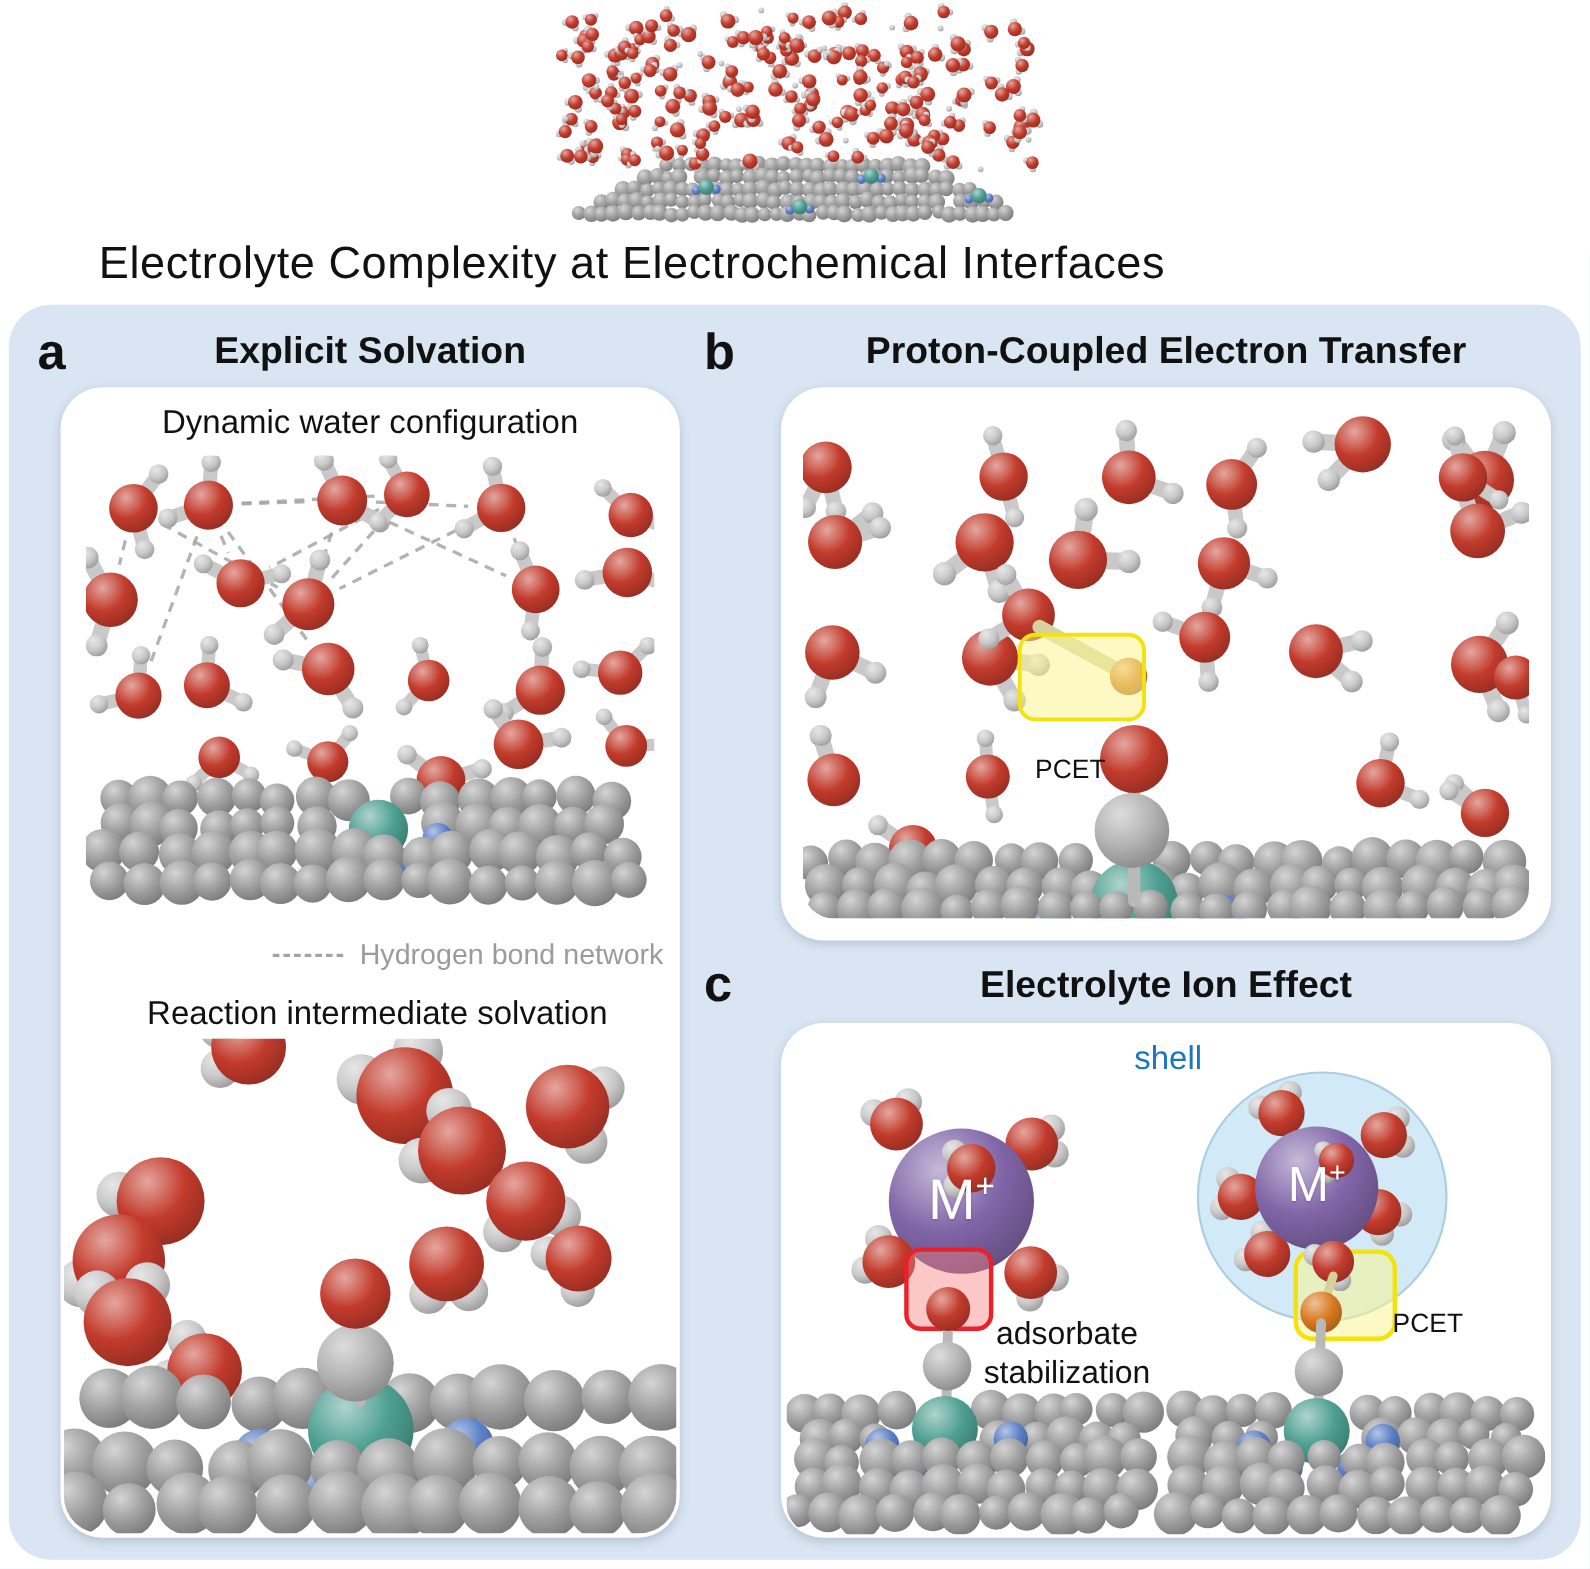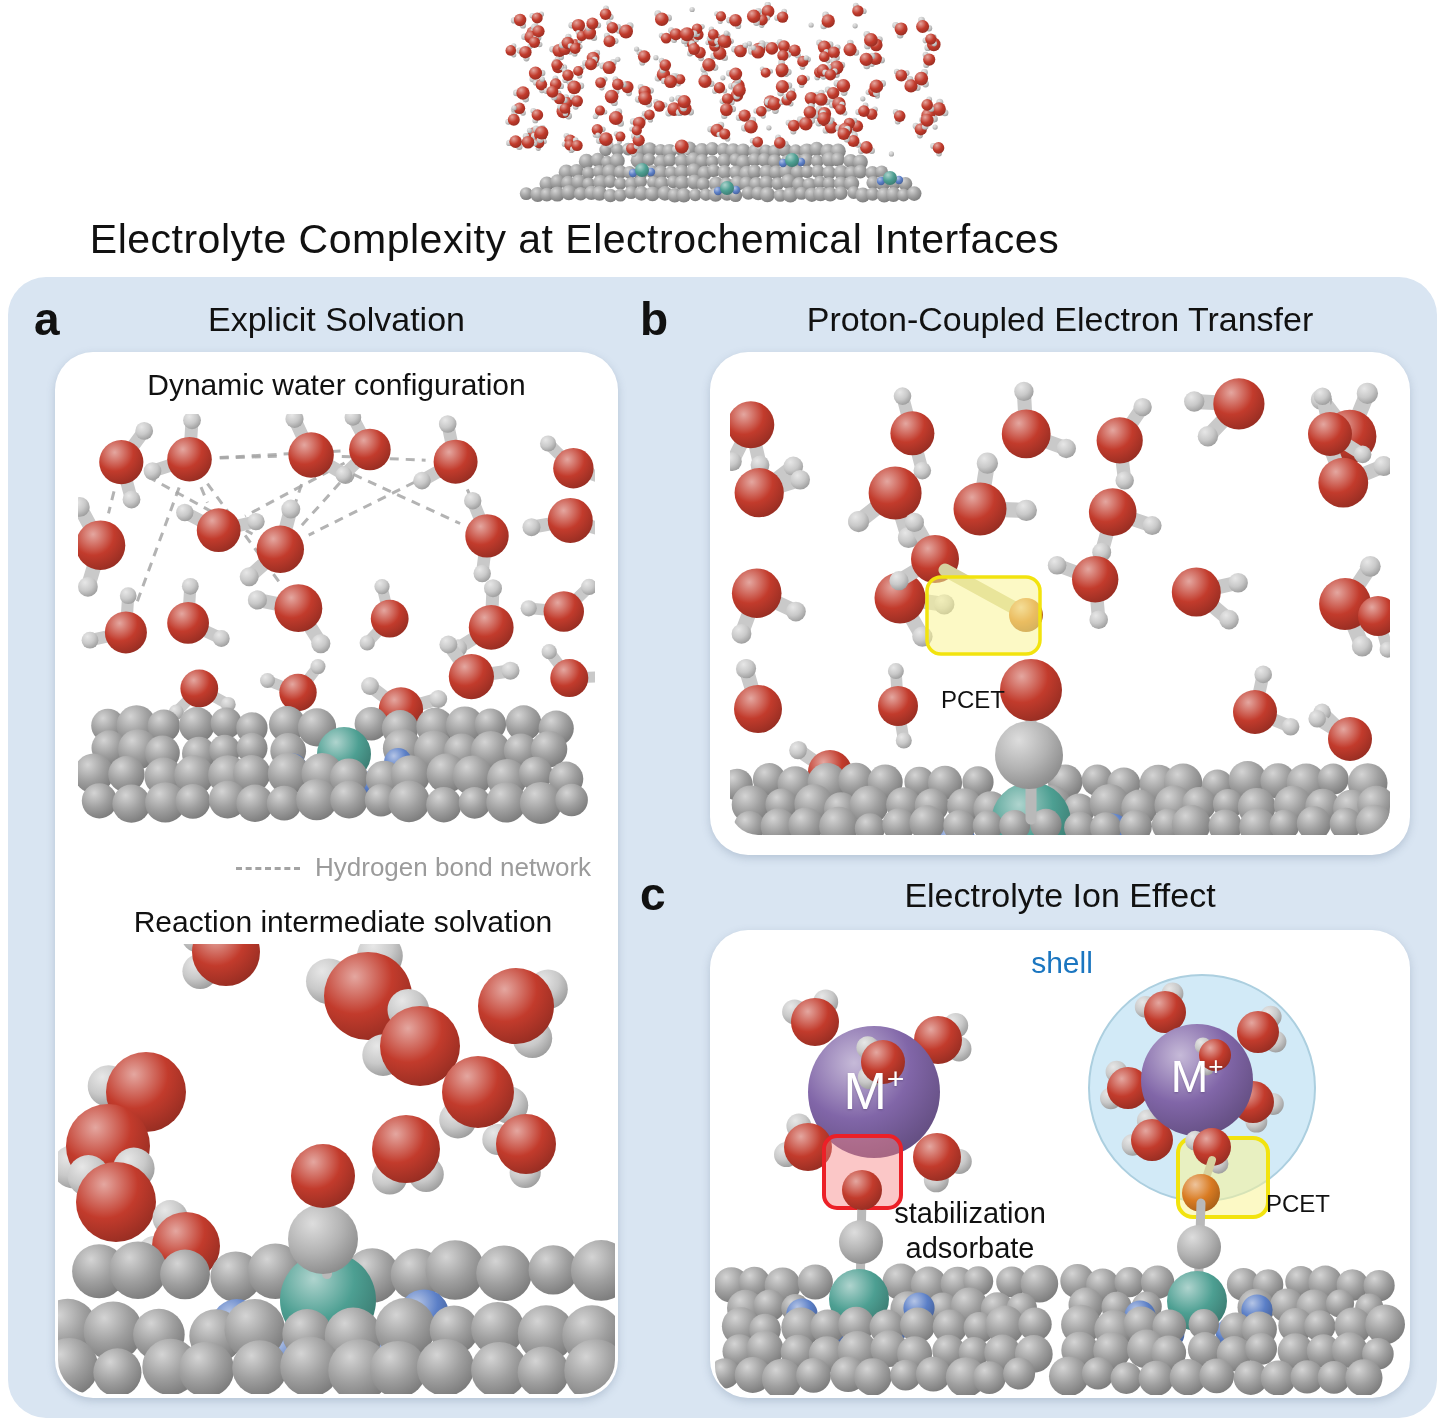"Explicit Solvation" .pheading { font-weight: 400 -> 700 }
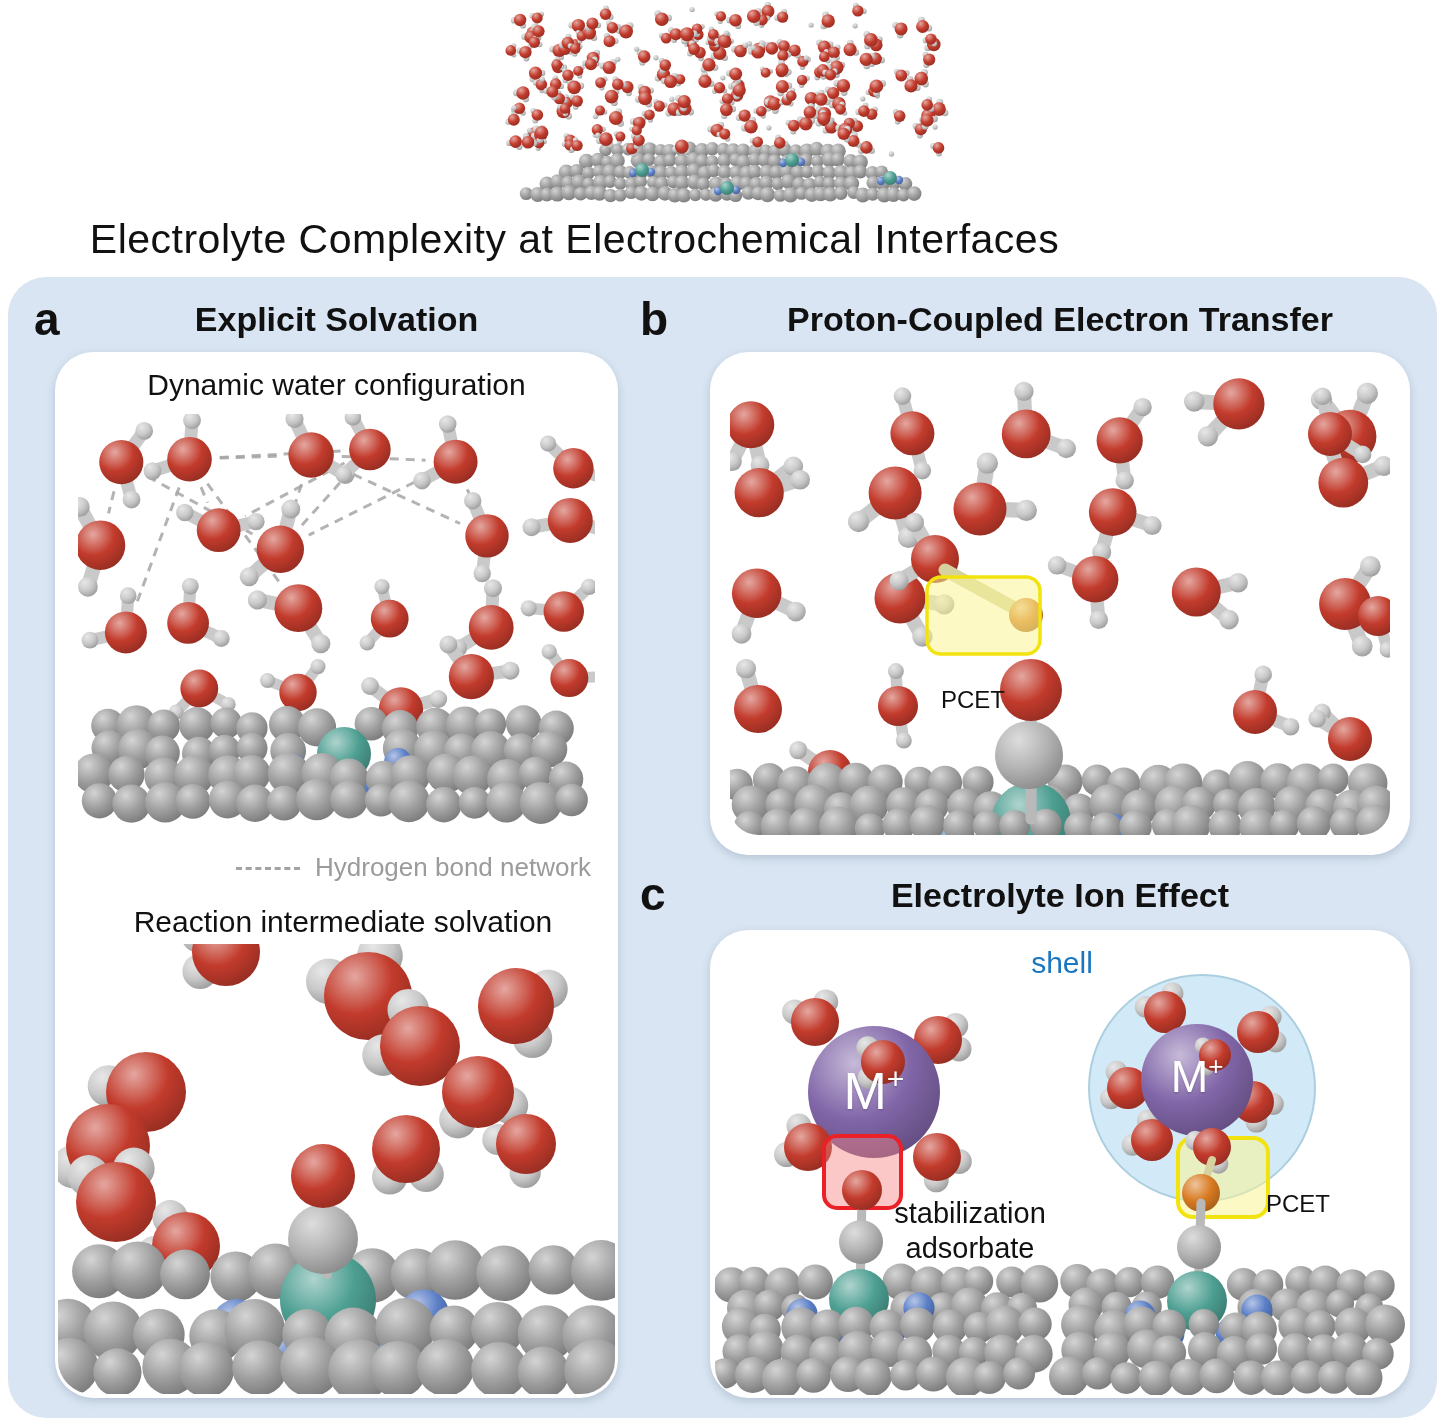"Hydrogen bond network" div.abs { left: 236px -> 248px }
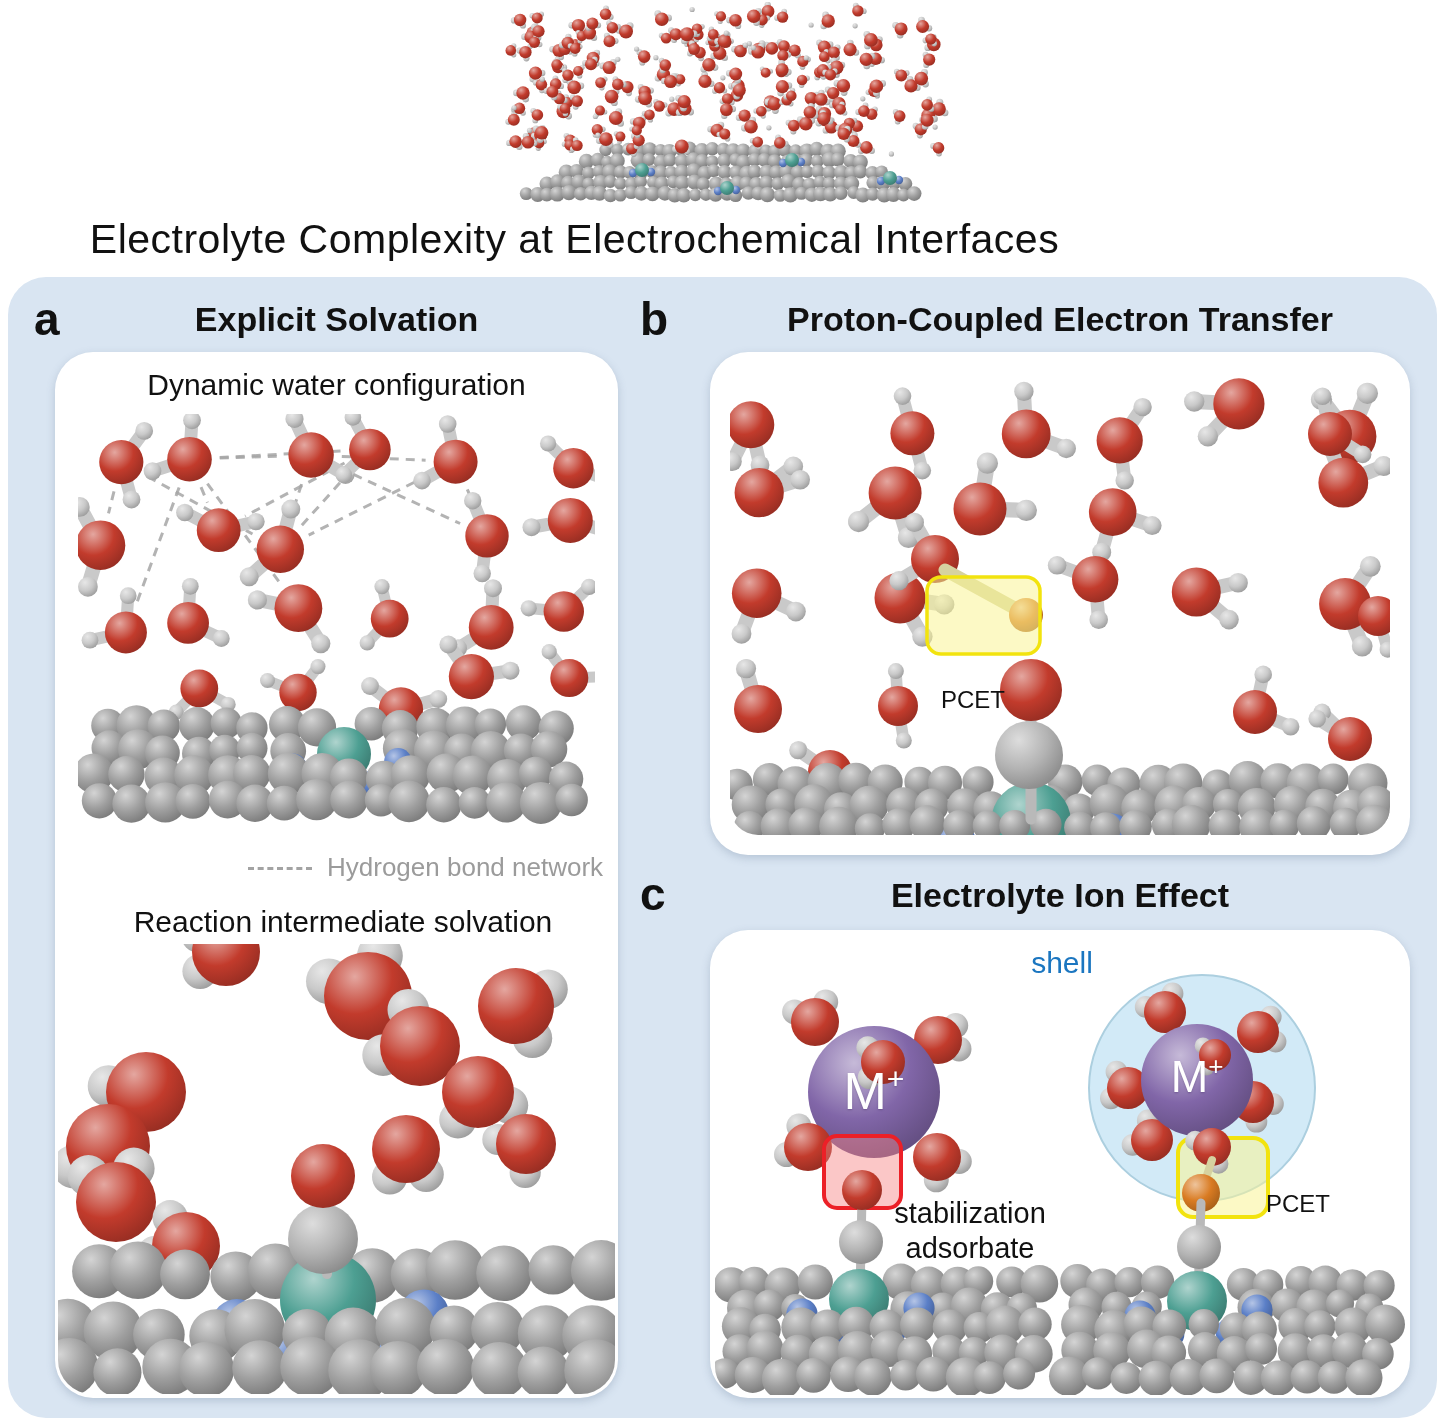"stabilization" div { order: before "adsorbate" -> after "adsorbate" }
